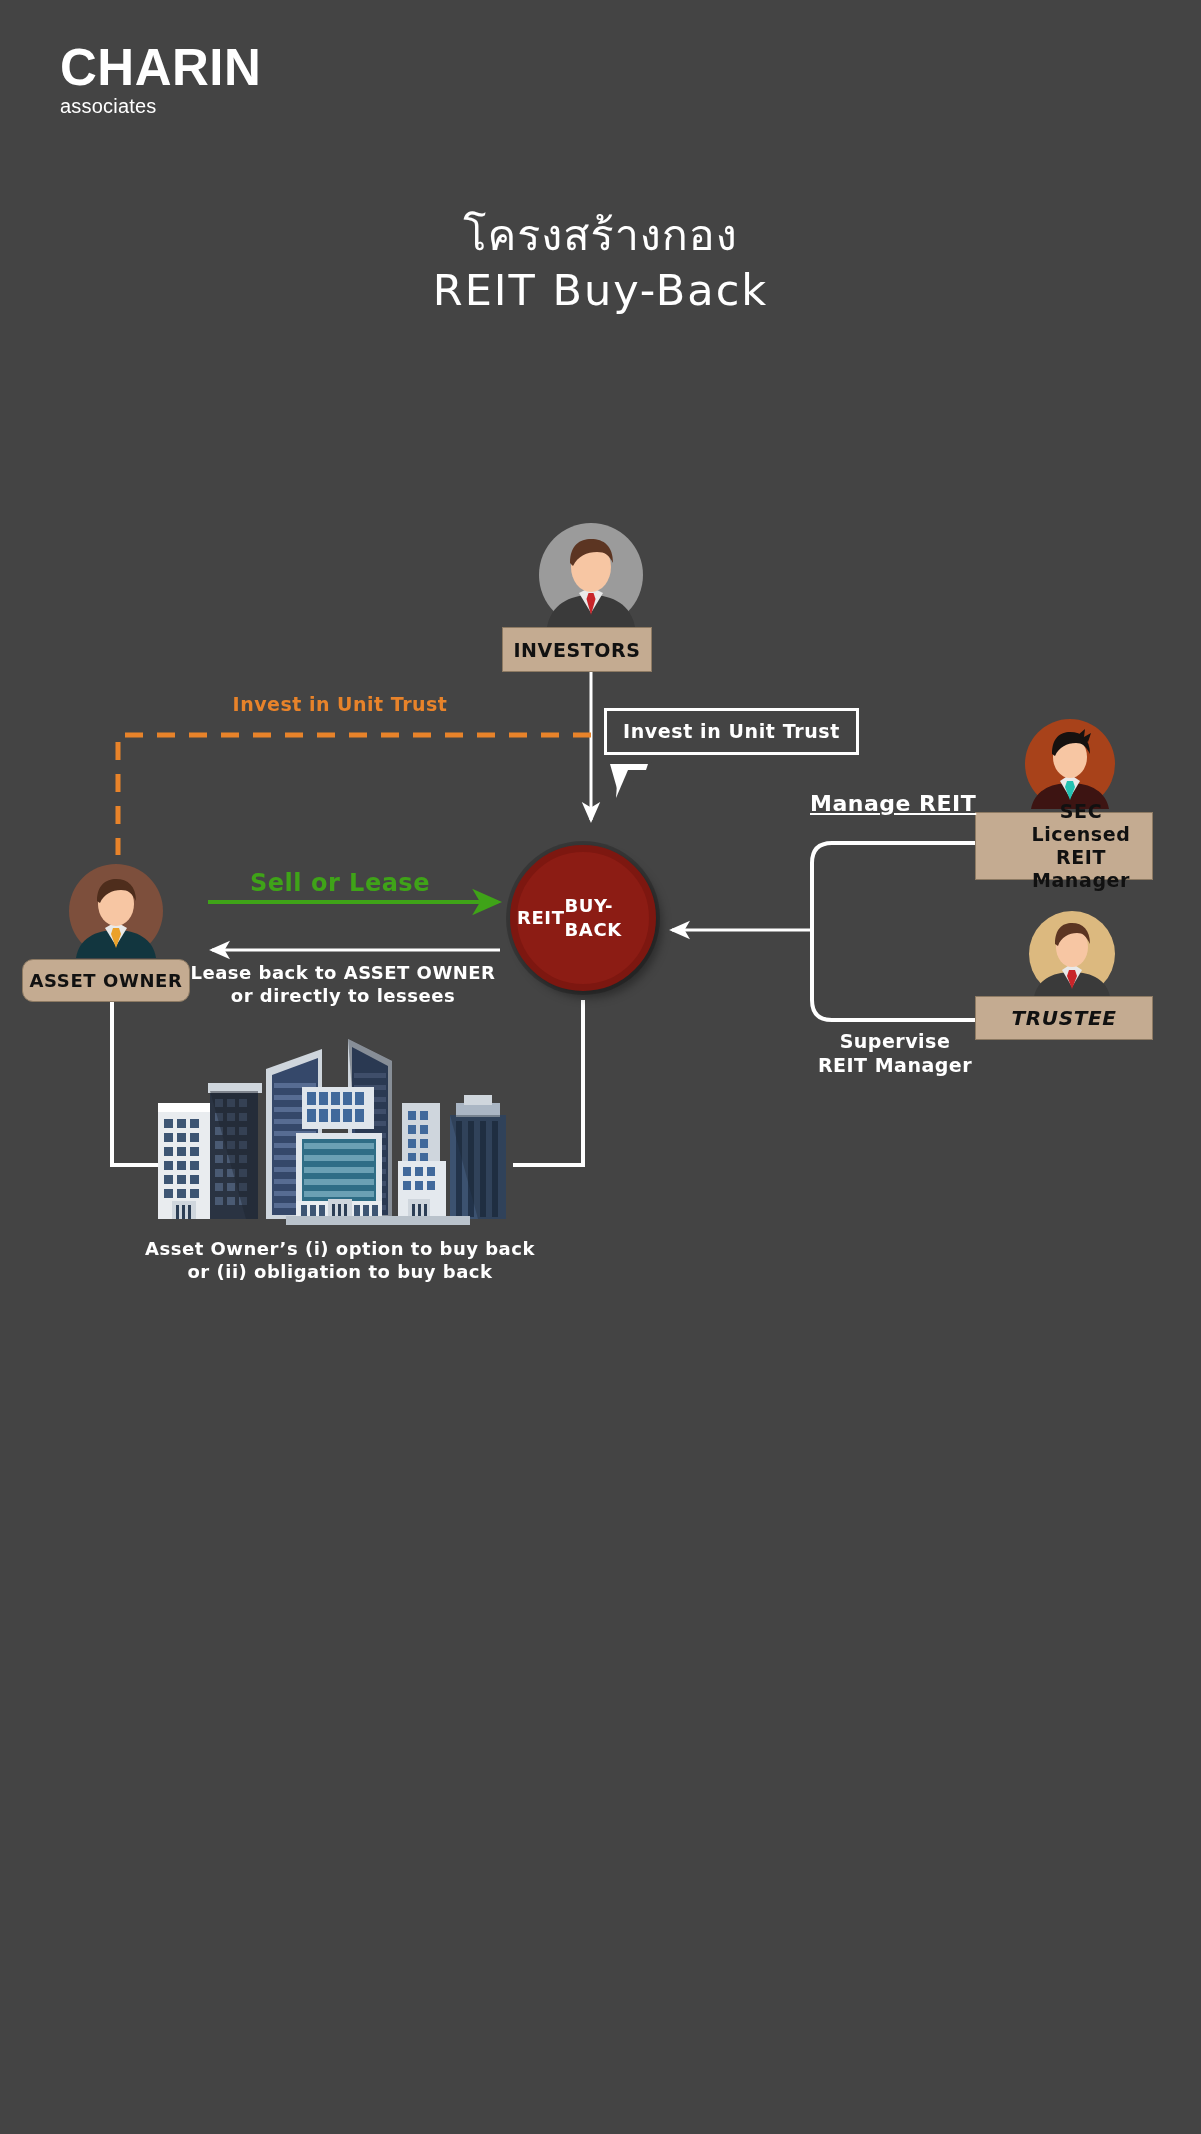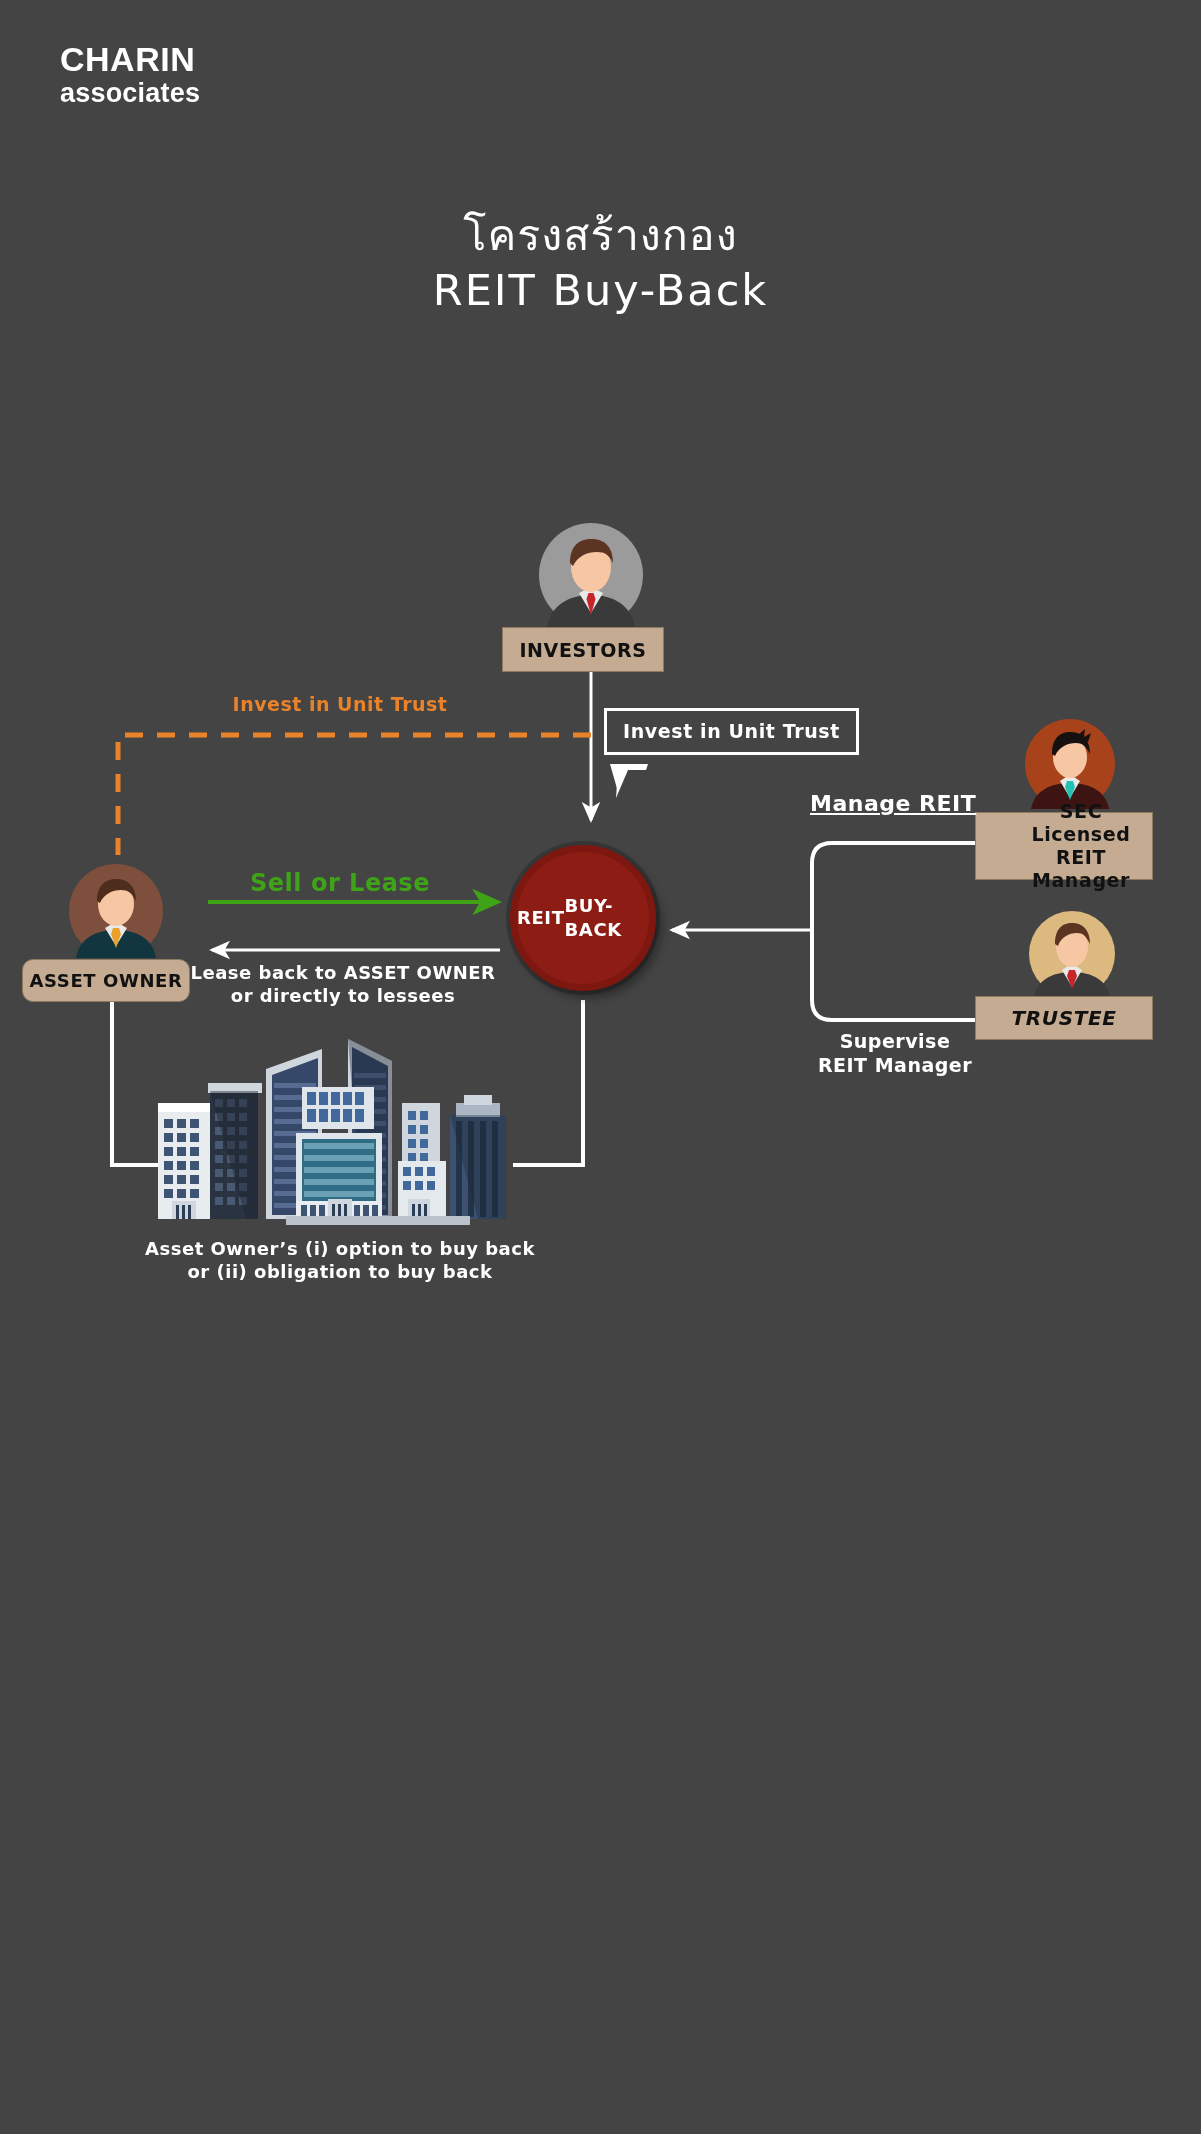"CHARIN" #logo .brand { font-size: 34px -> 51px }
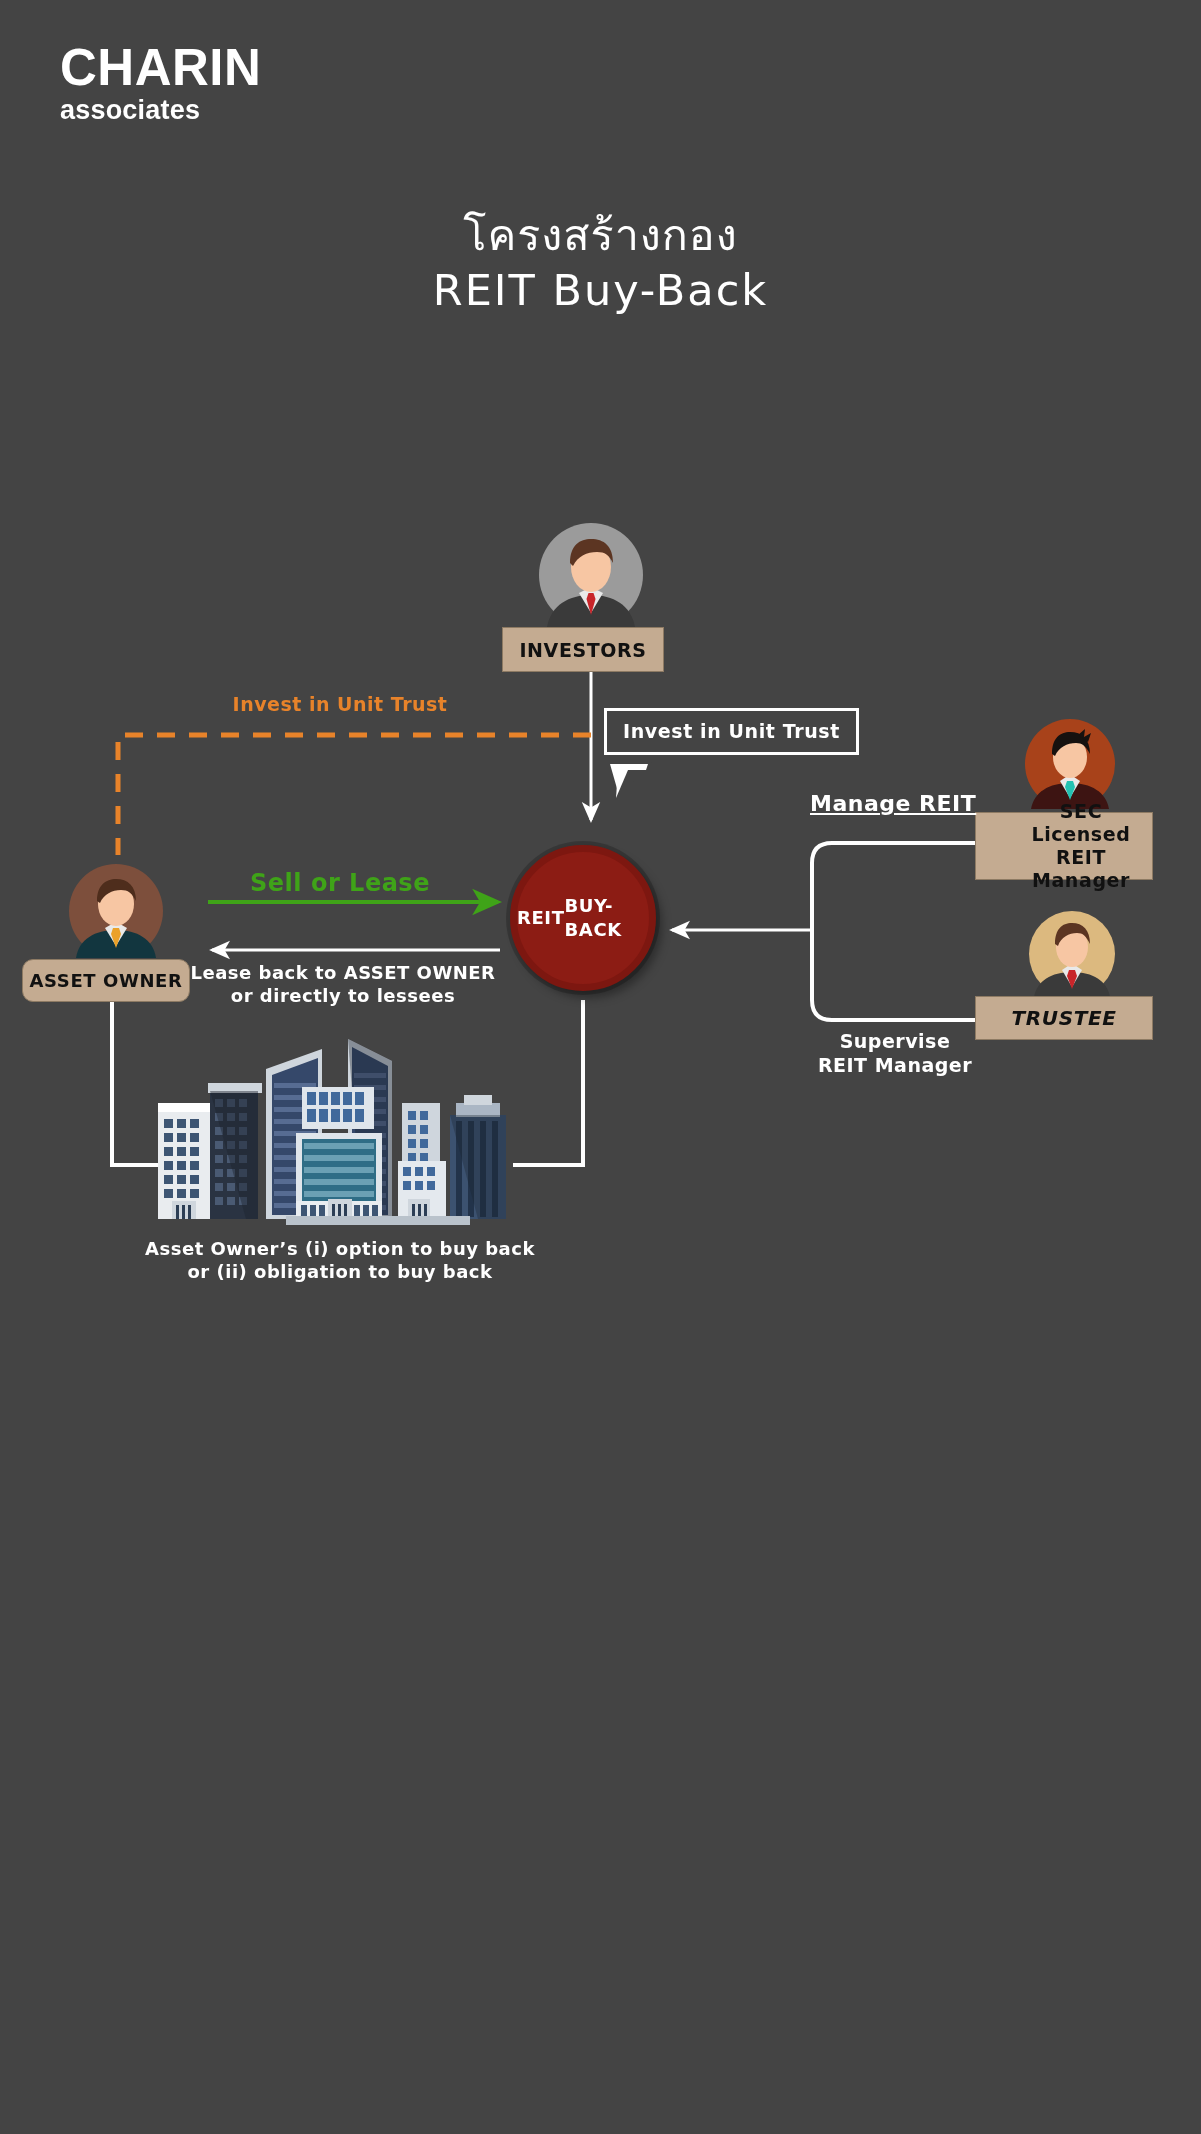"associates" #logo .sub { font-size: 27px -> 20px; font-weight: bold -> normal }
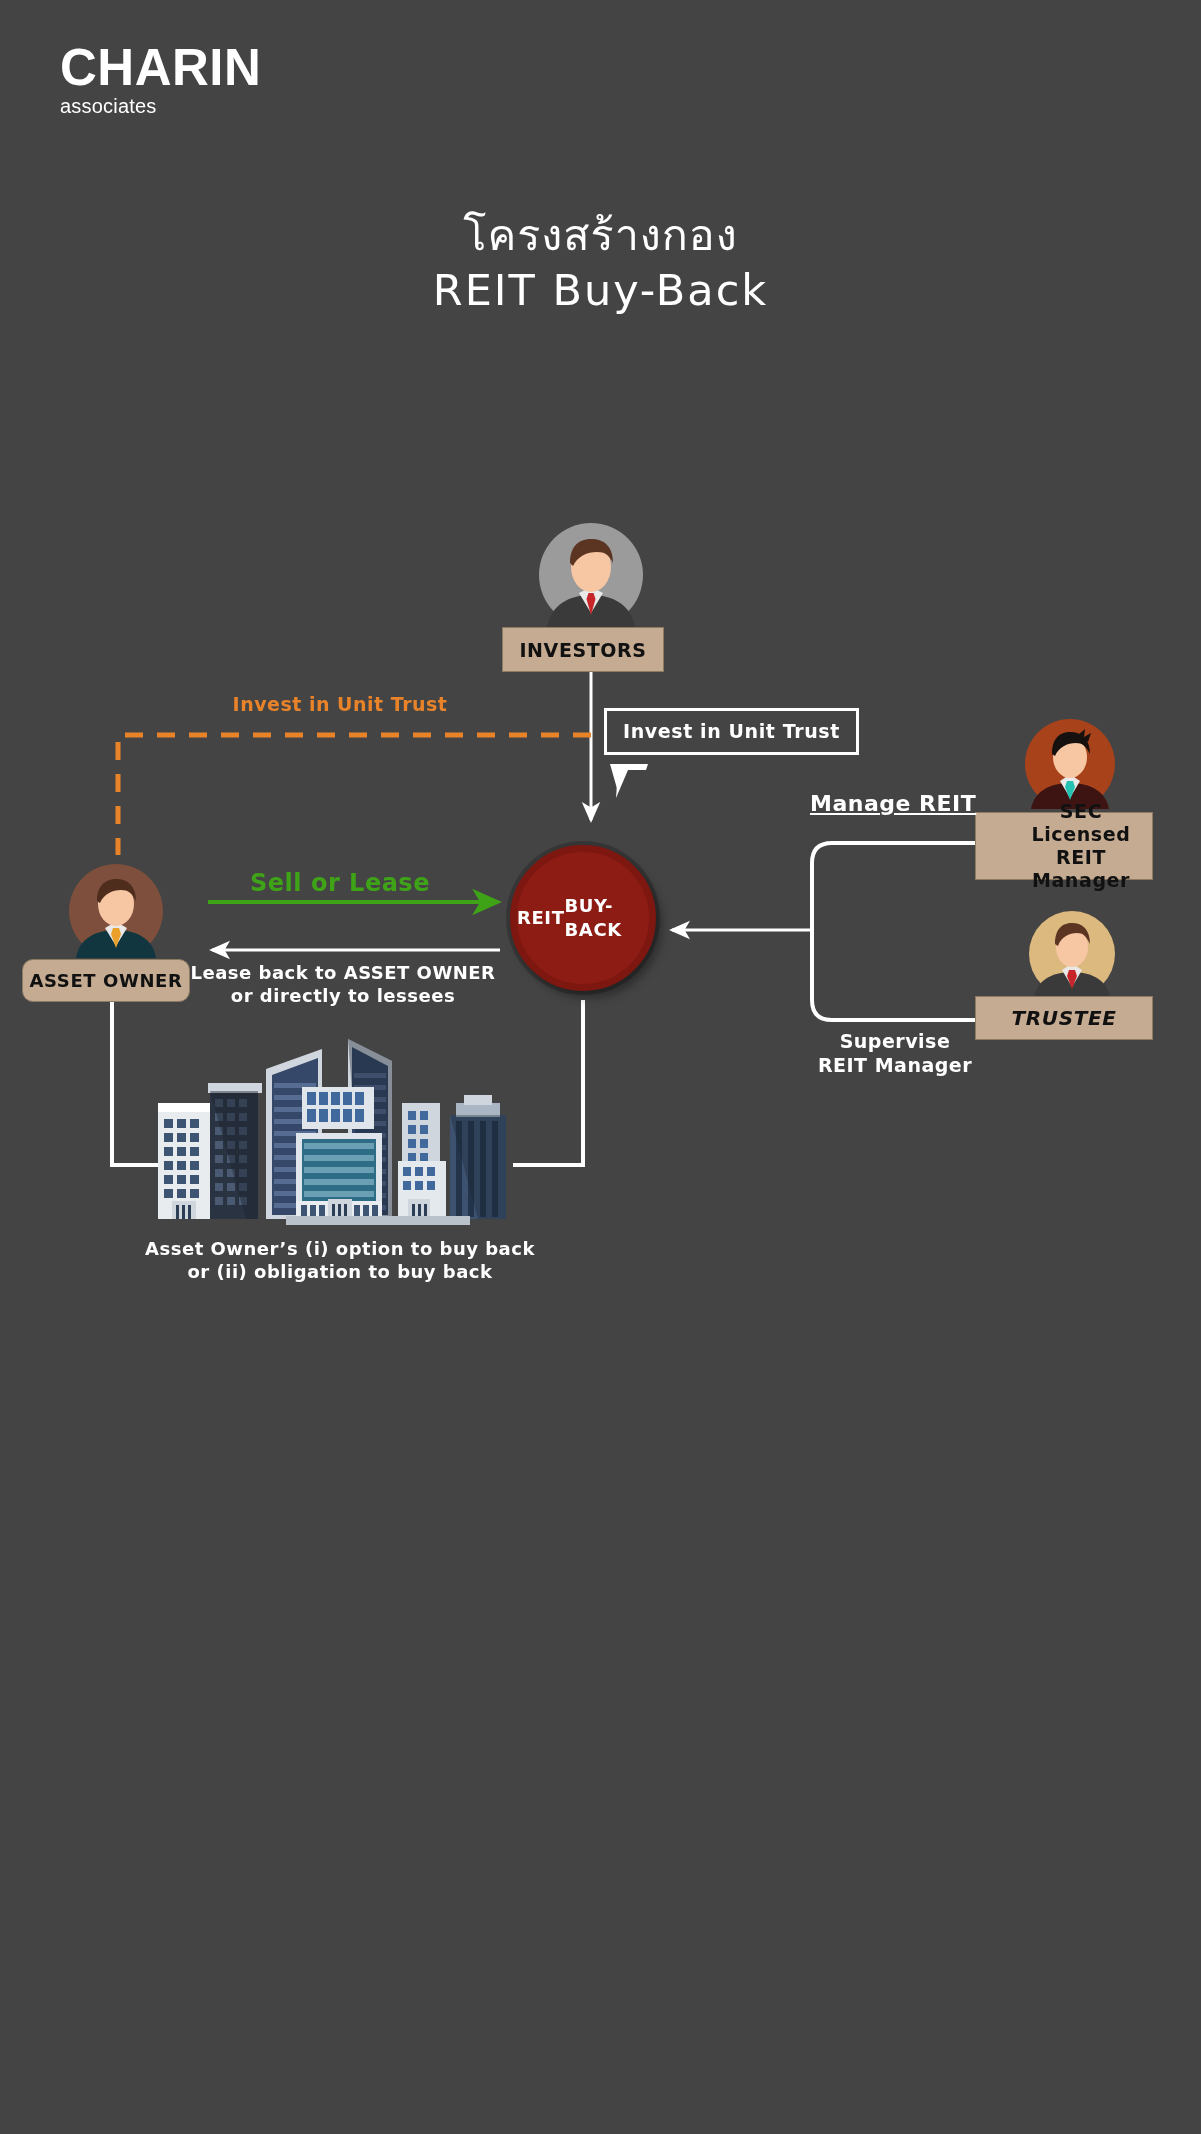"INVESTORS" div.plate { width: 162px -> 150px }
